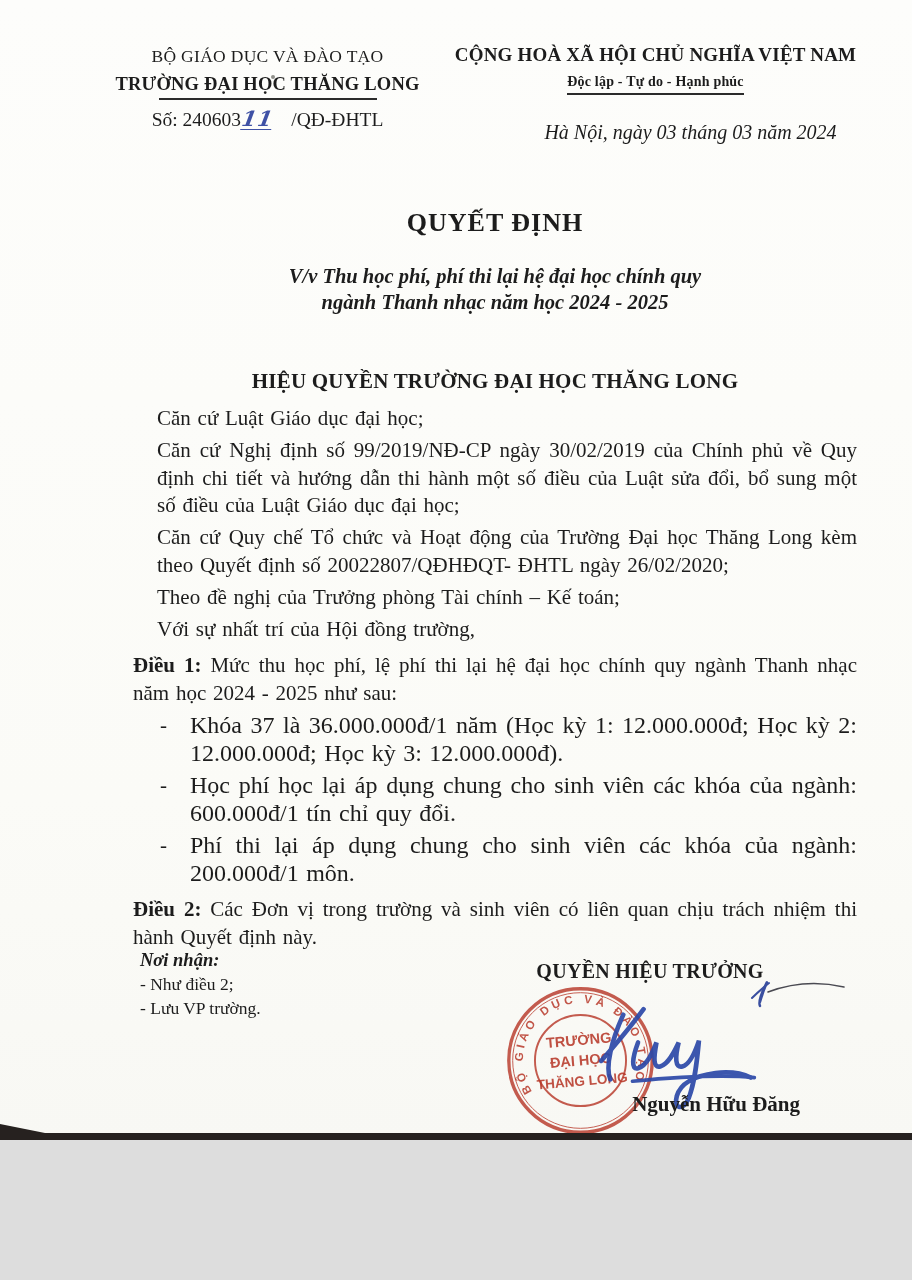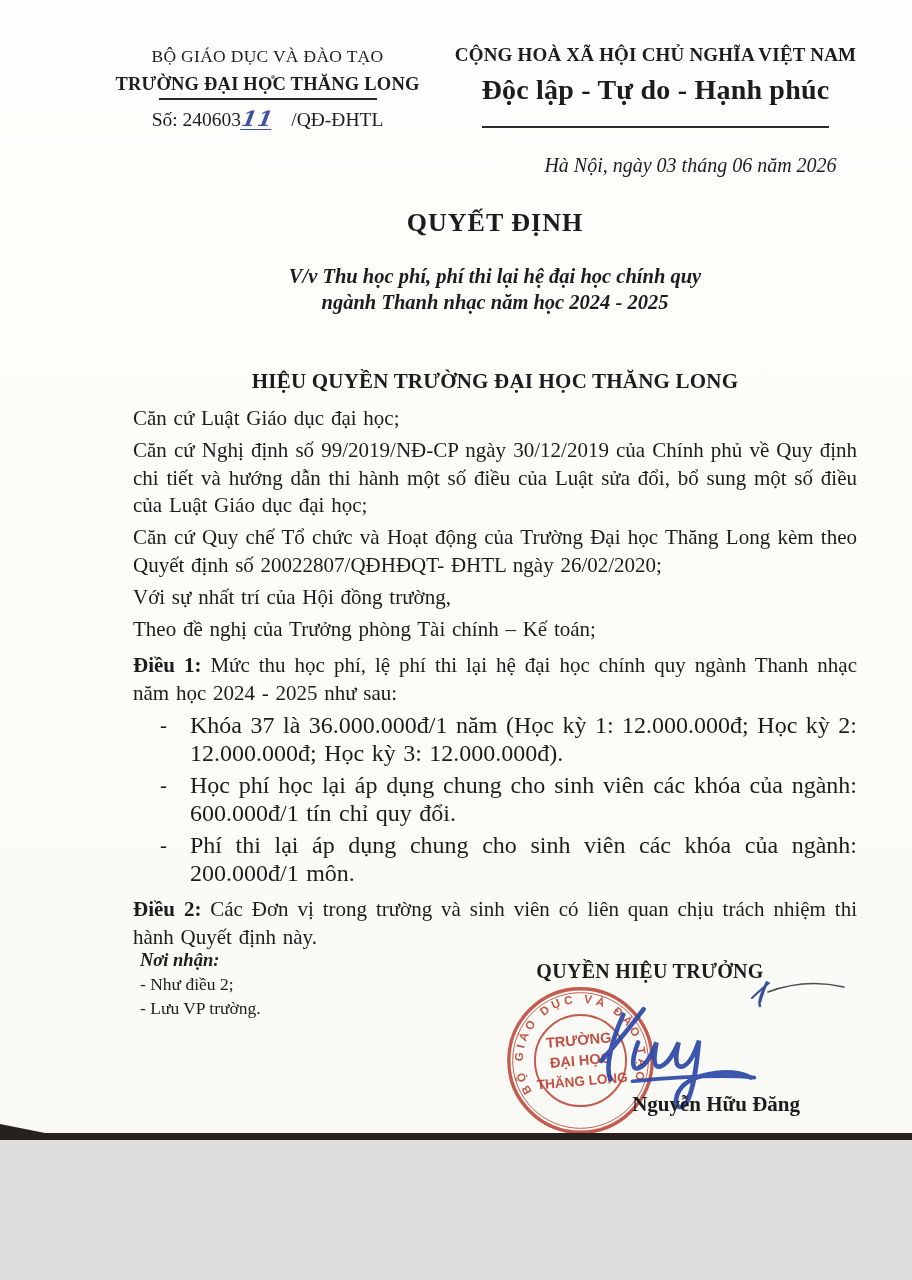"Độc lập - Tự do" .hr-2 { font-size: 28px -> 14px; padding-bottom: 20px -> 3px }
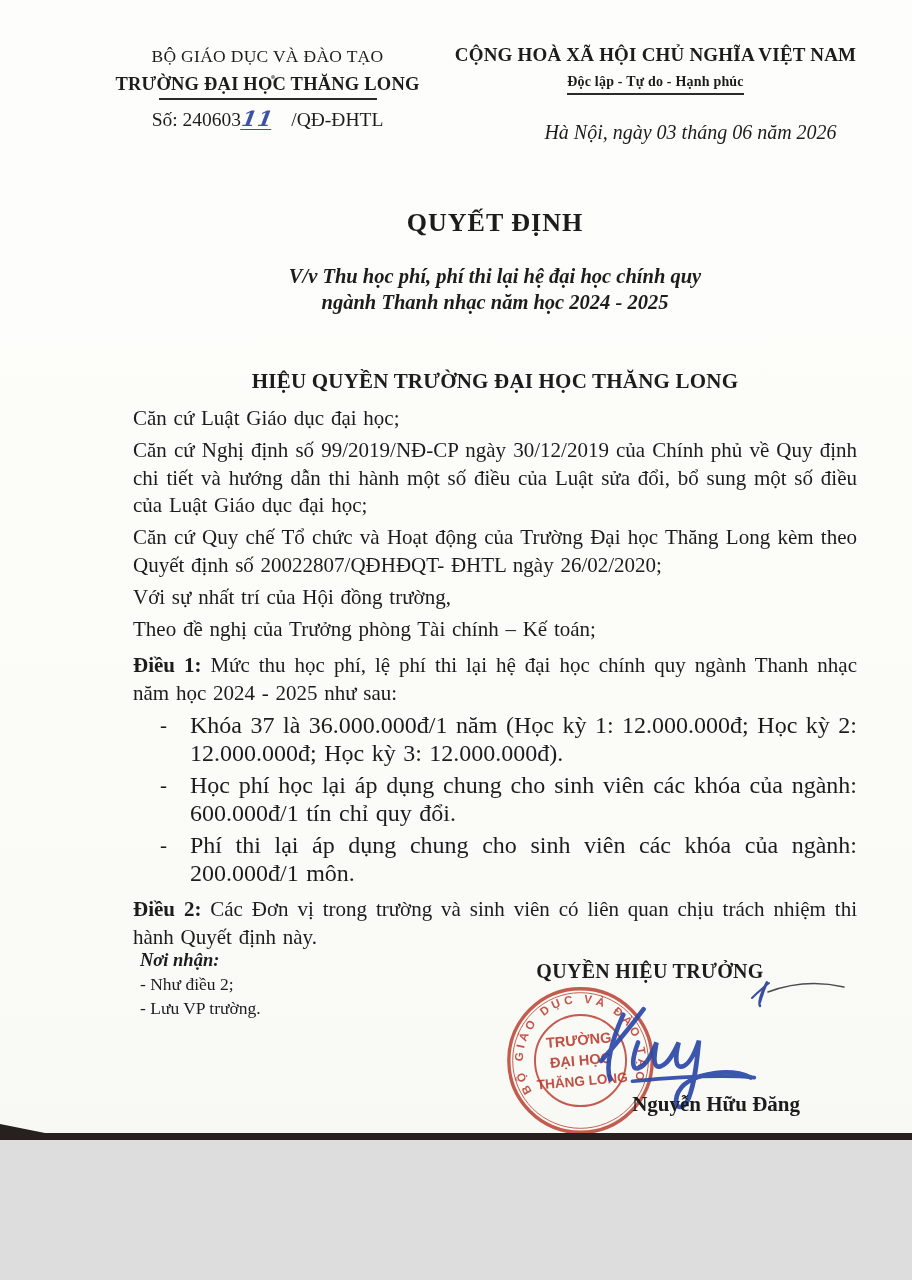"Hà Nội, ngày 03 tháng" div.hr-date { text: 06 năm 2026 -> 03 năm 2024 }
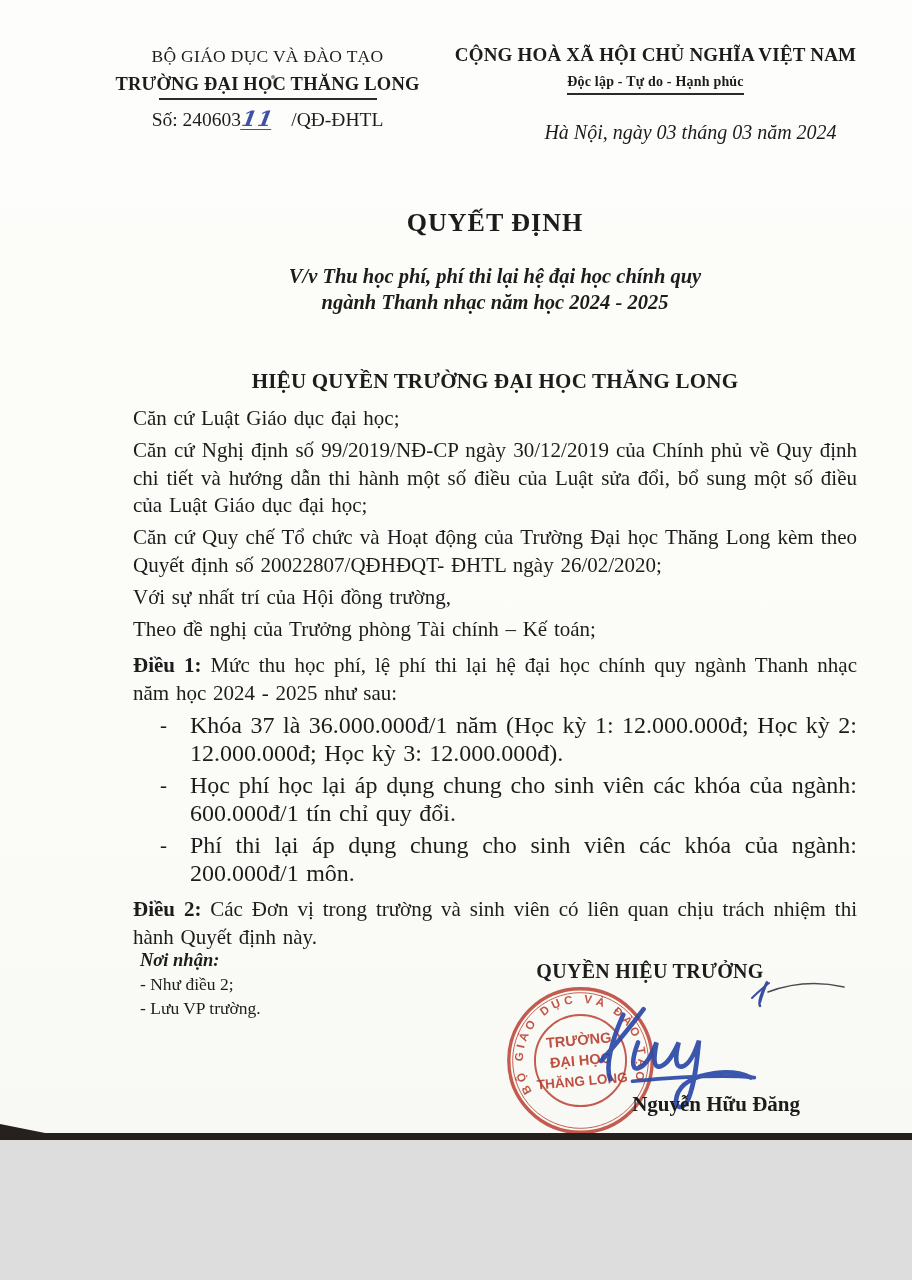"Căn cứ Luật Giáo dục" .preamble { margin-left: none -> 24px }
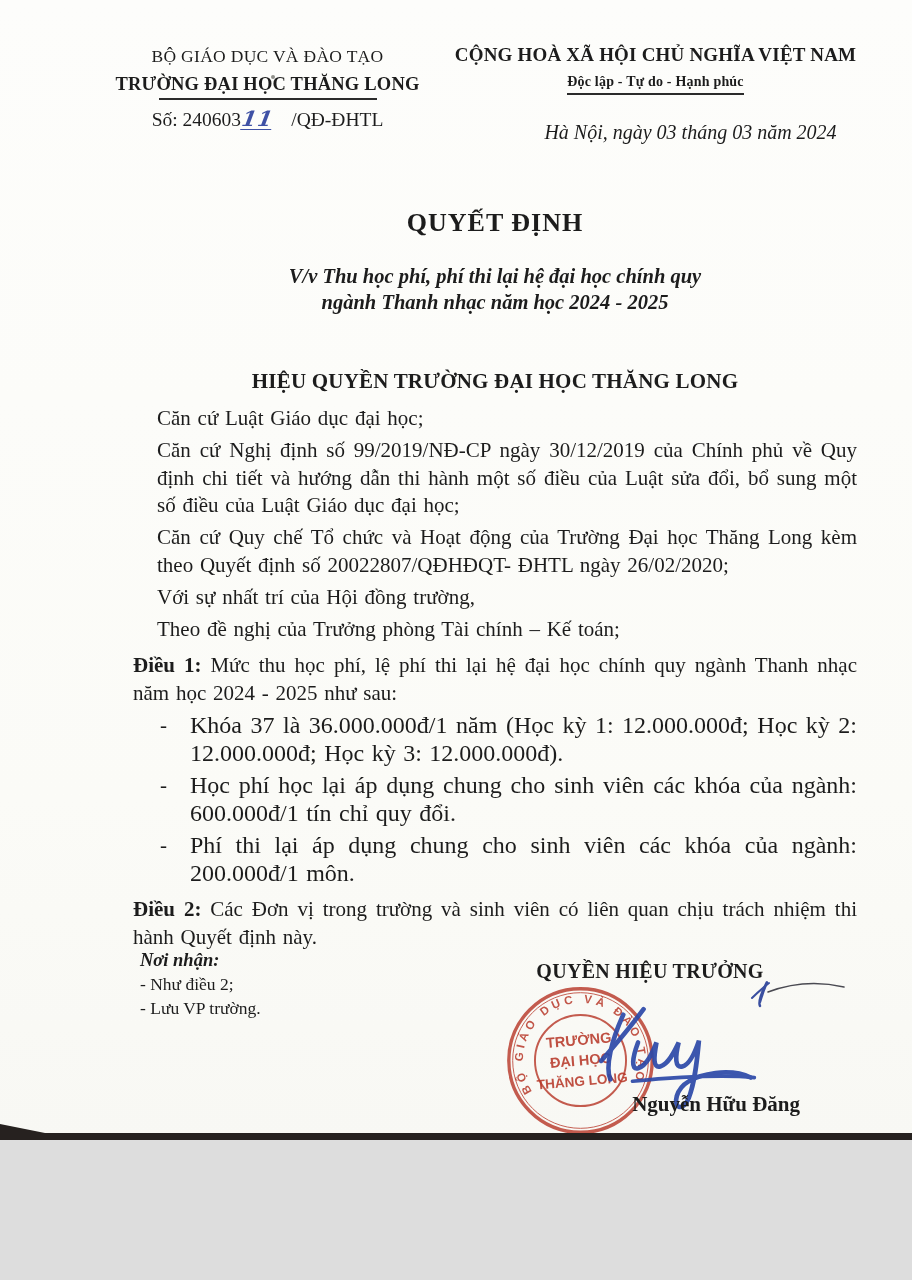"Căn cứ Nghị định số" p { text: 30/12/2019 -> 30/02/2019 }
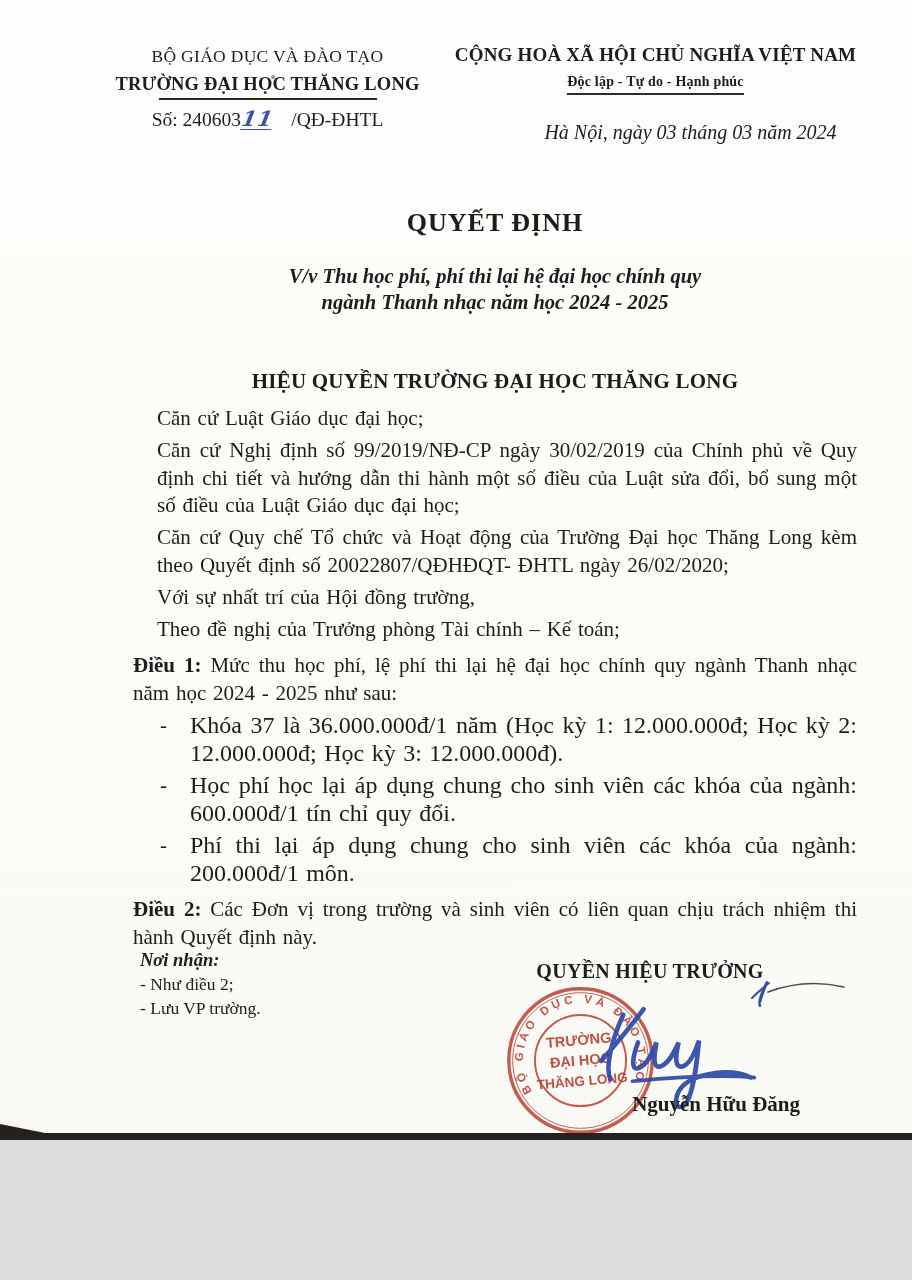"Với sự nhất trí của" p { order: before "Theo đề nghị của Trưởng" -> after "Theo đề nghị của Trưởng" }
